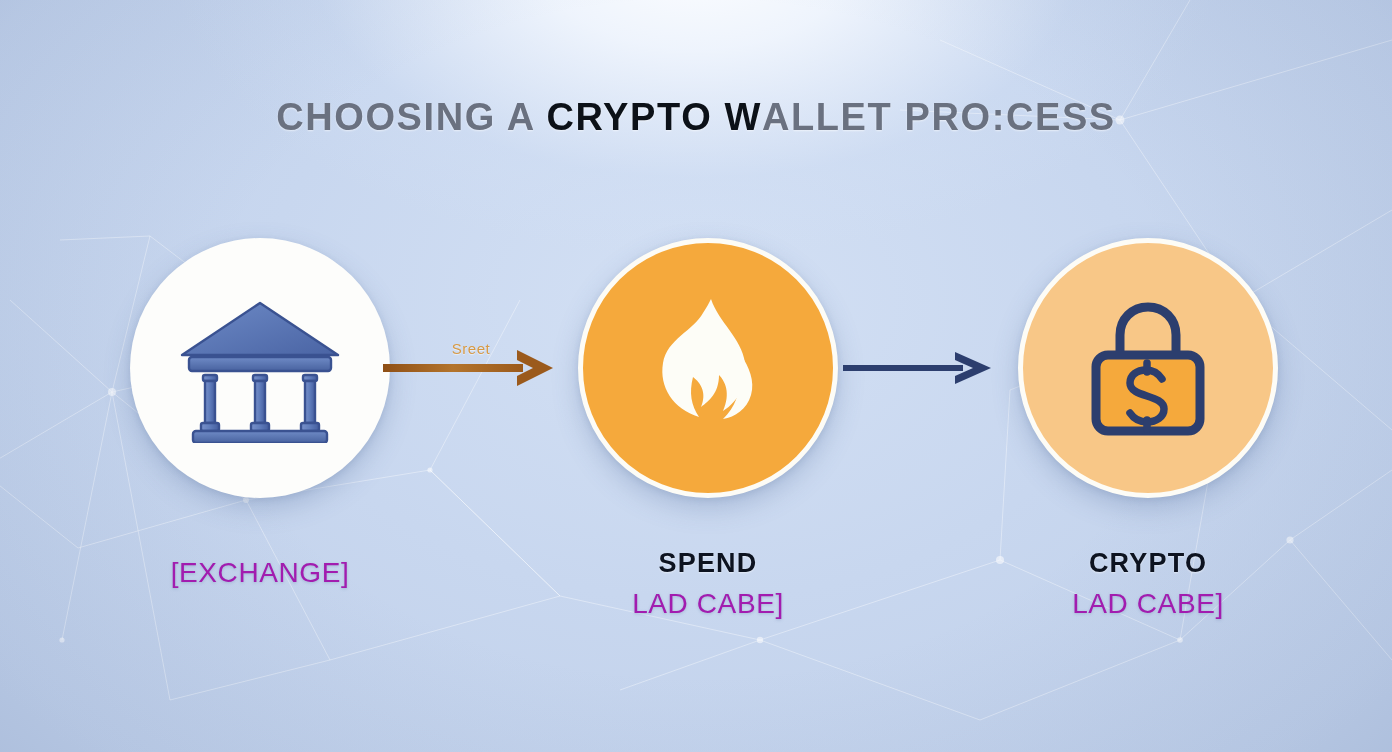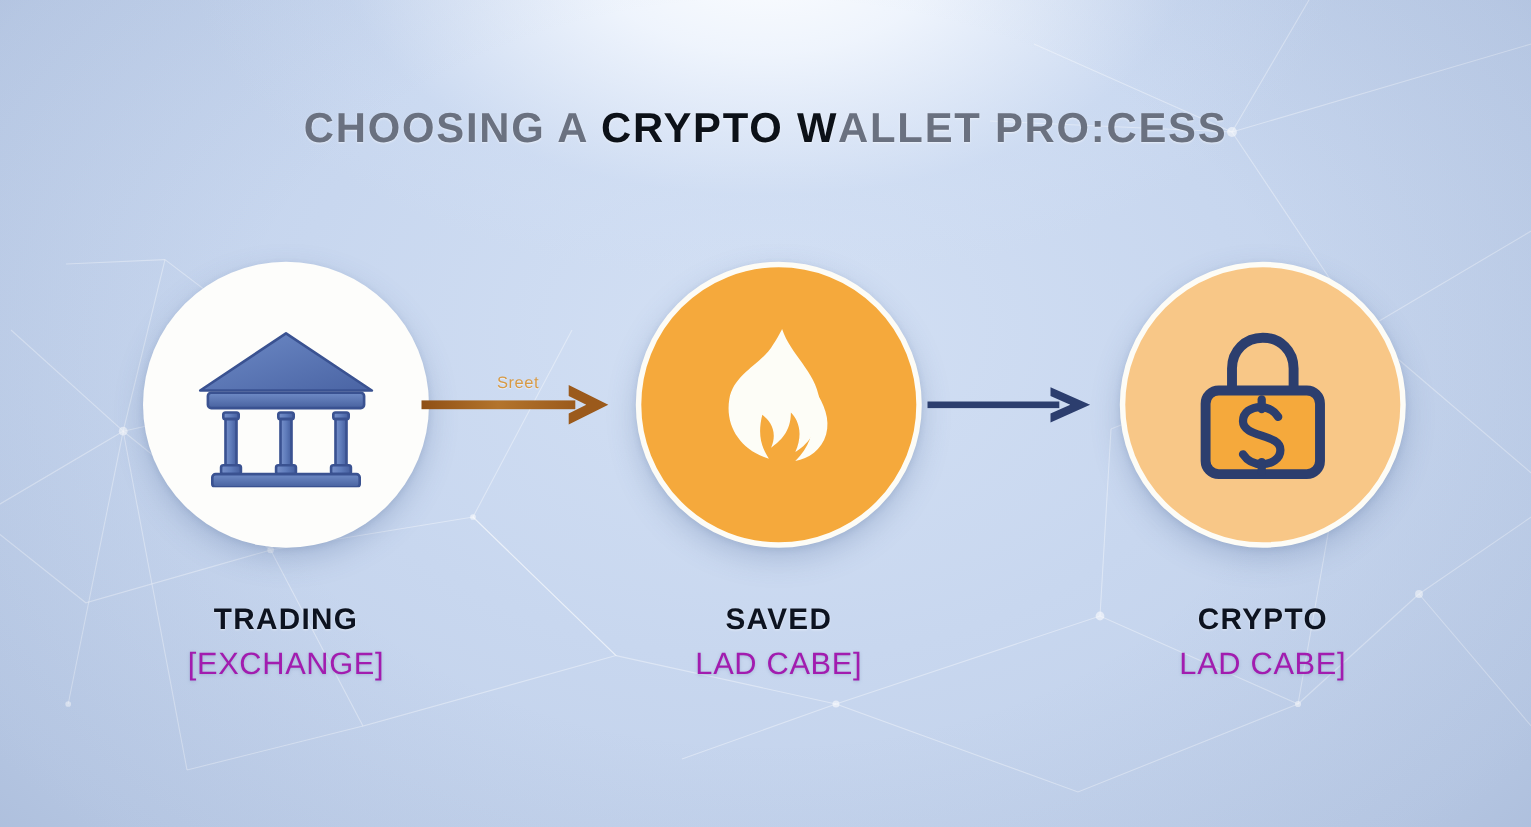"TRADING" div.cap-title { html: <div>TRADING</div> -> none }
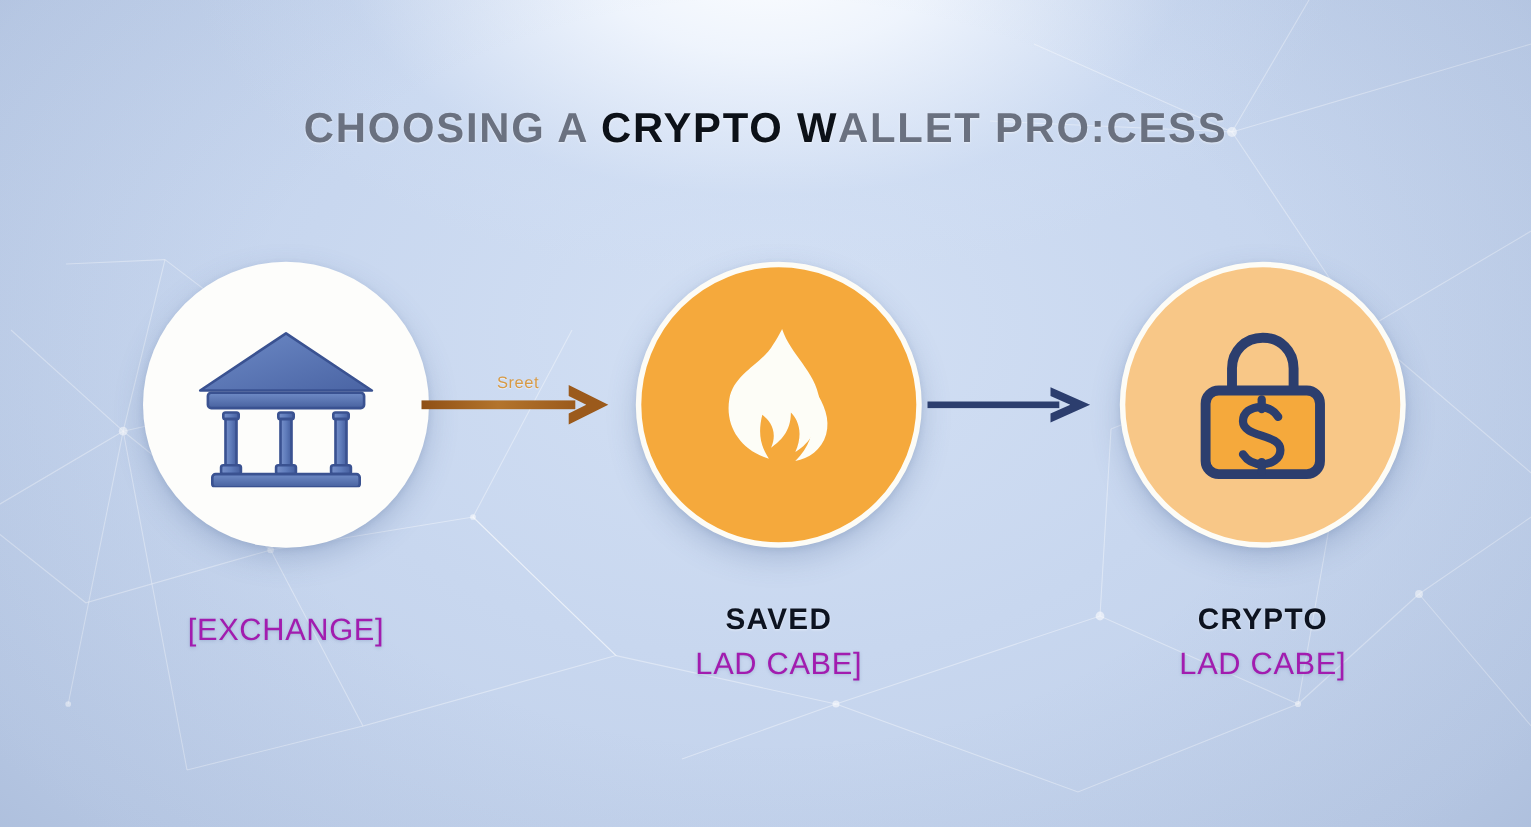"SAVED" div.cap-title { text: SAVED -> SPEND }
